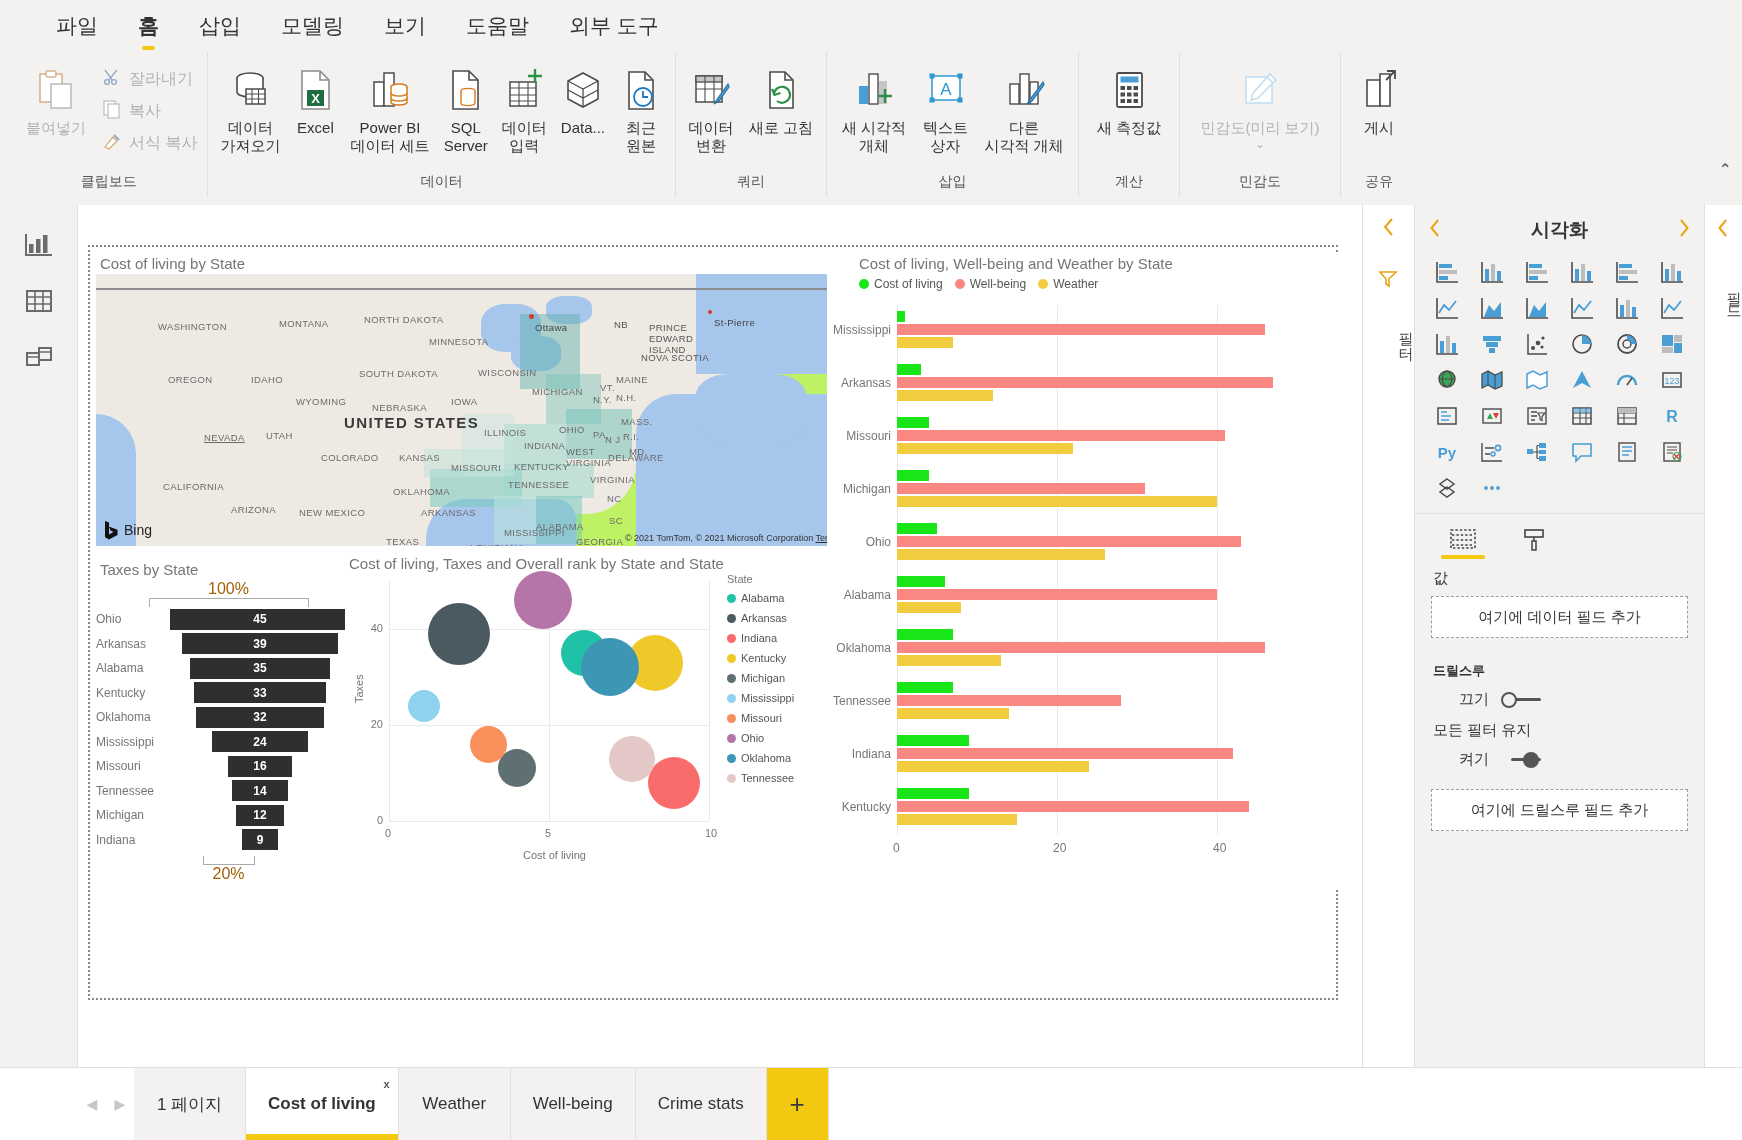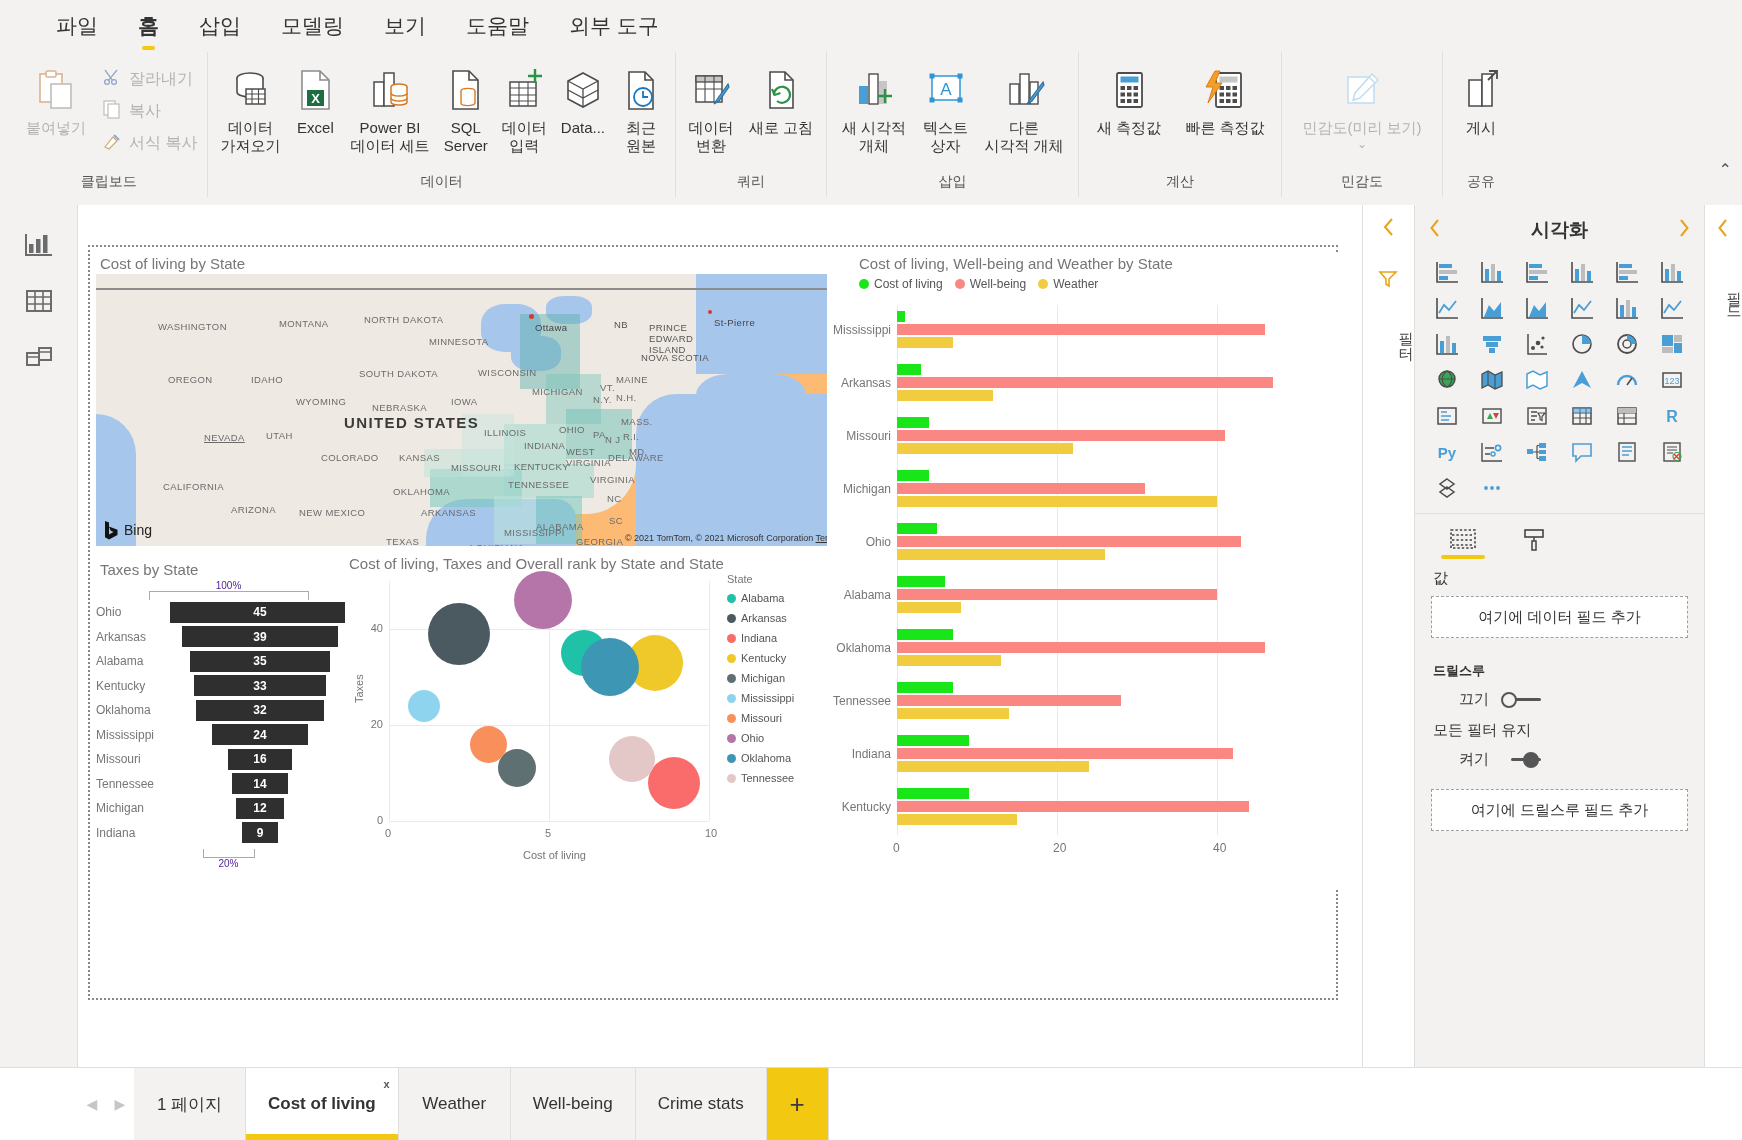"빠른 측정값" div.rbtn { html: <div> <div> <svg> <rect></rect> <rect></rect> <g> <rect></rect> <rect></rect> <rect></rect> <rect></rect> <rect></rect> <rect></rect> <rect></rect> <rect></rect> <rect></rect> </g> <path></path> </svg> </div> <div>빠른 측정값</div> </div> -> none }
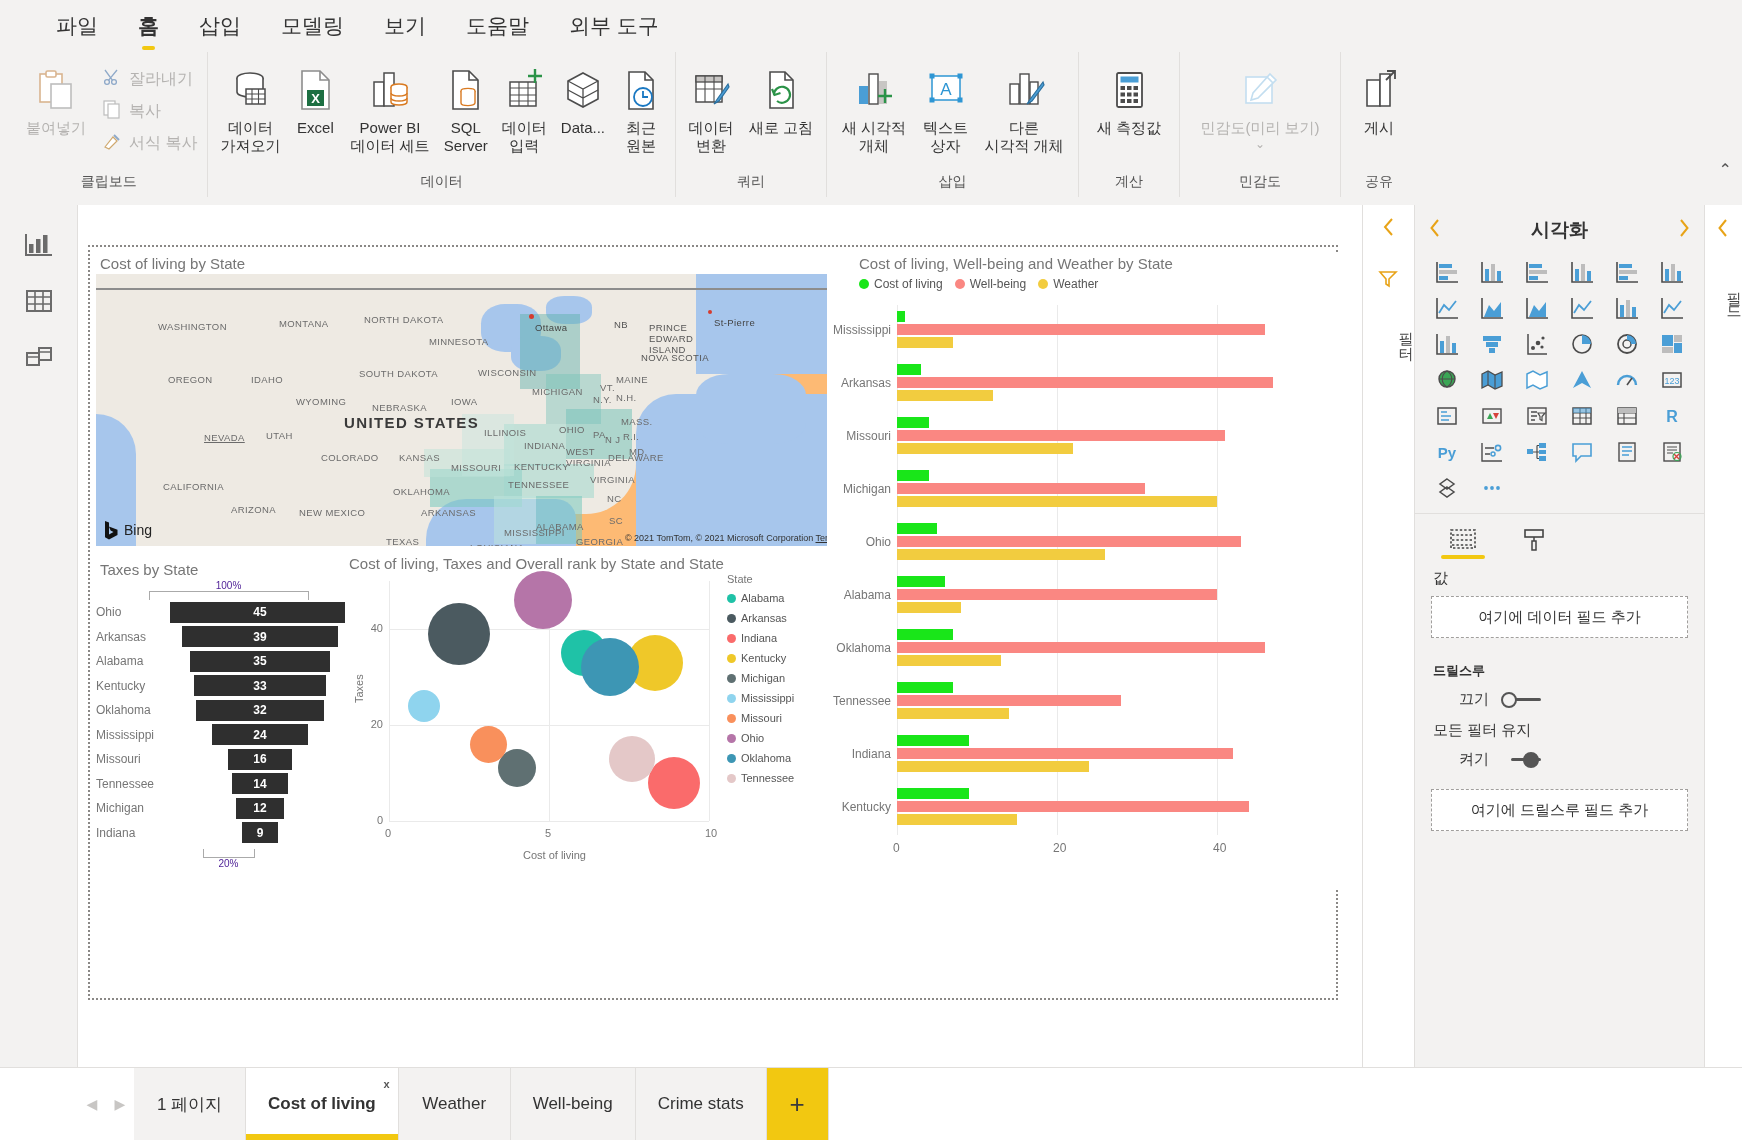"WASHINGTON" #map-canvas { background: #fdba74 -> #bef264 }
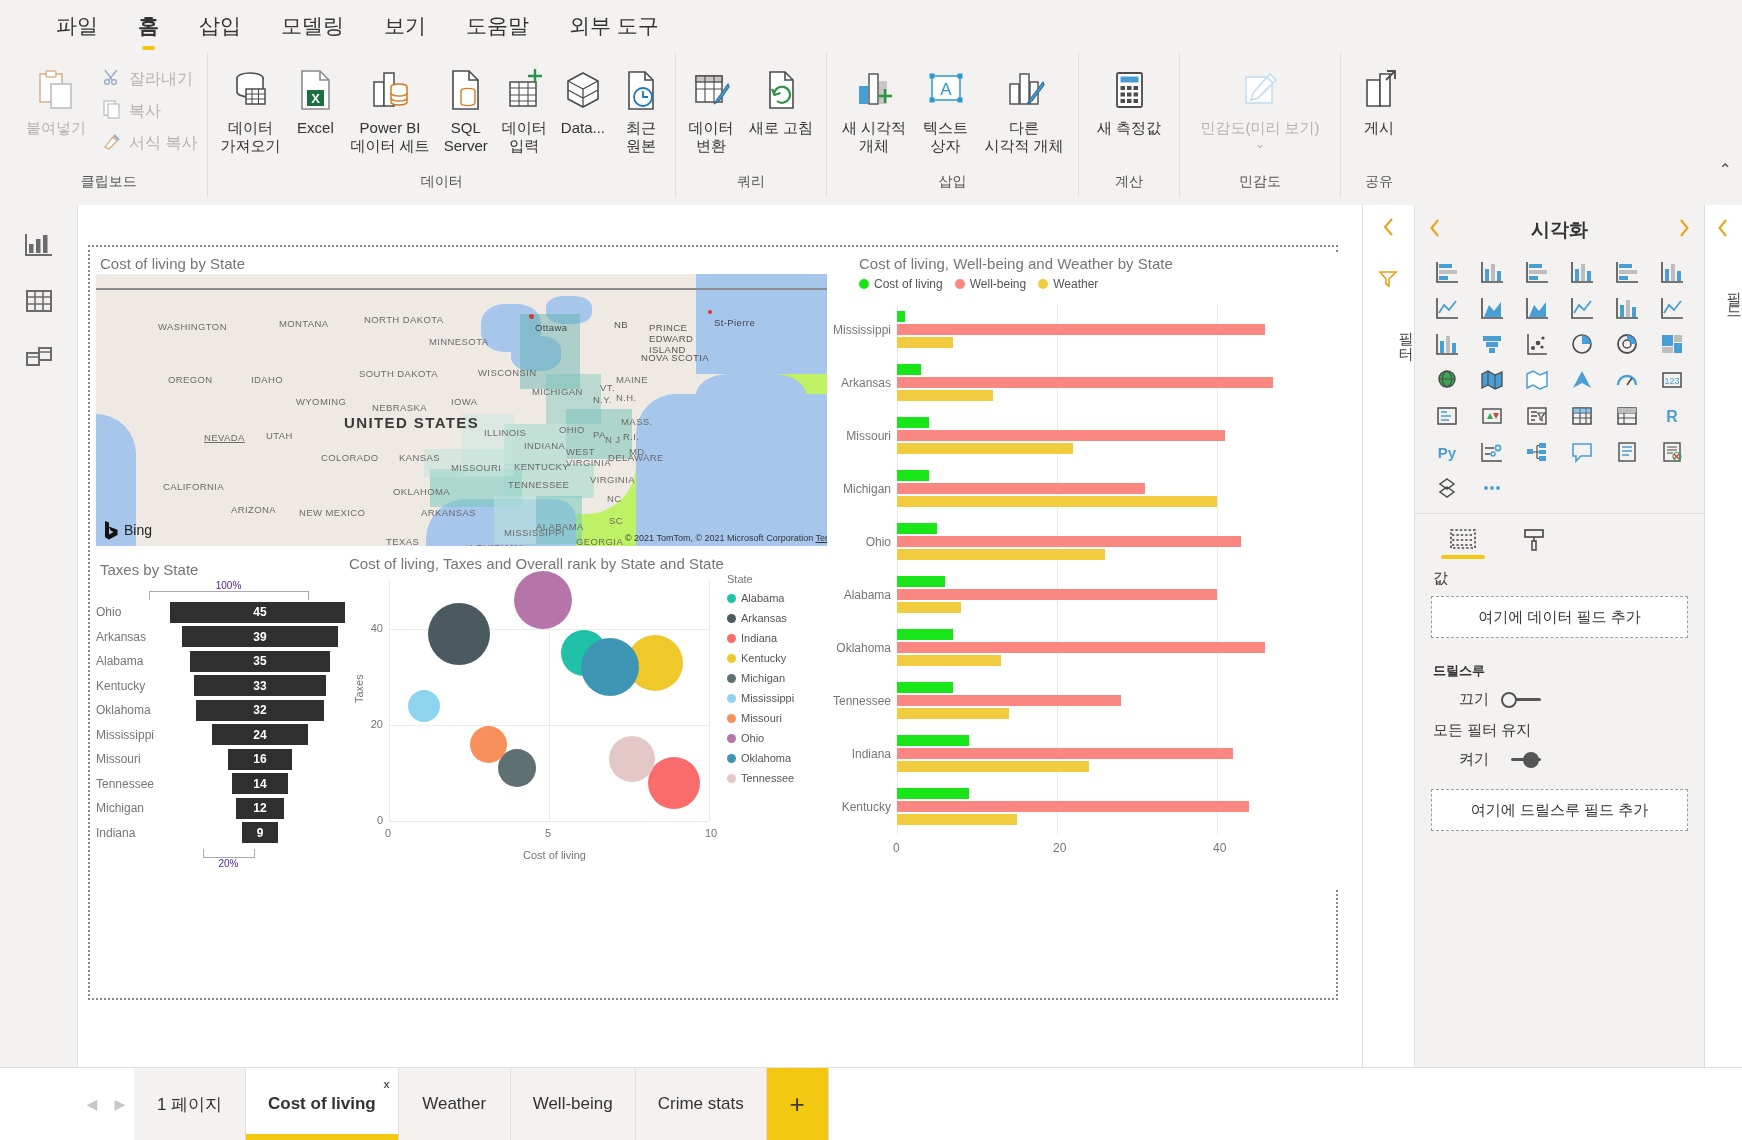"100%" .pct-top, .pct-bot { color: #4c1d95 -> #a16207; font-size: 10px -> 16px }
